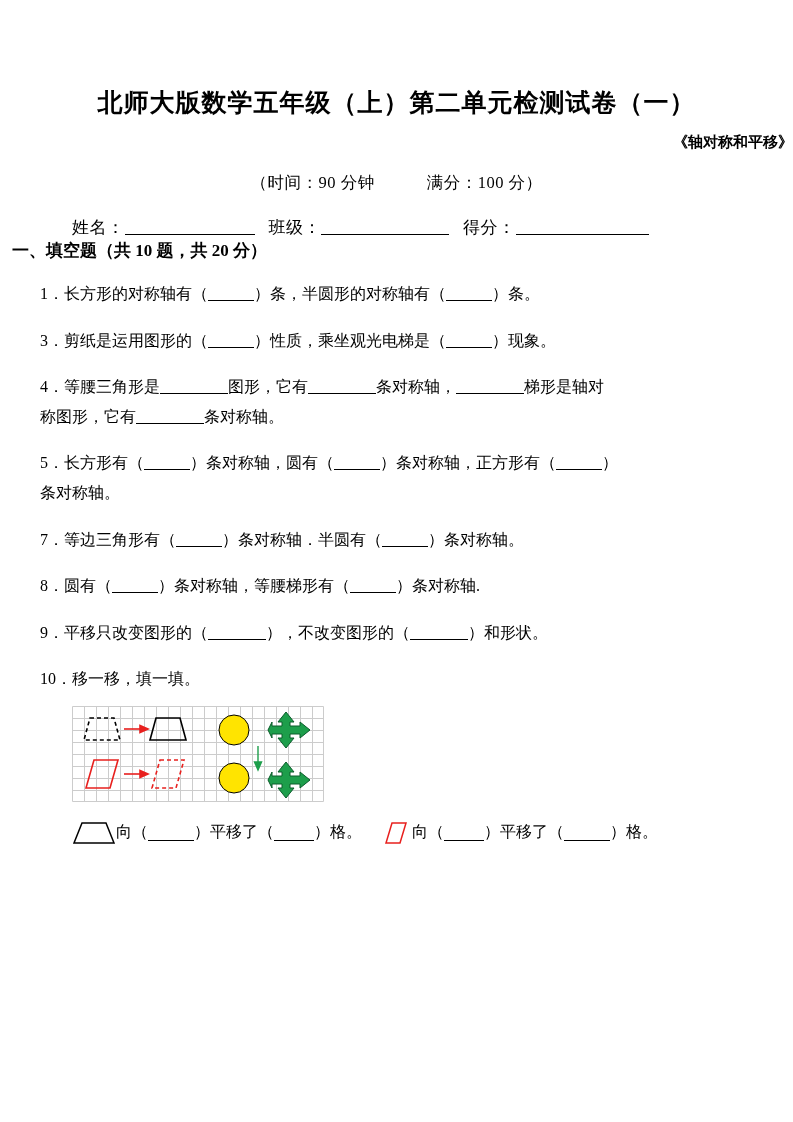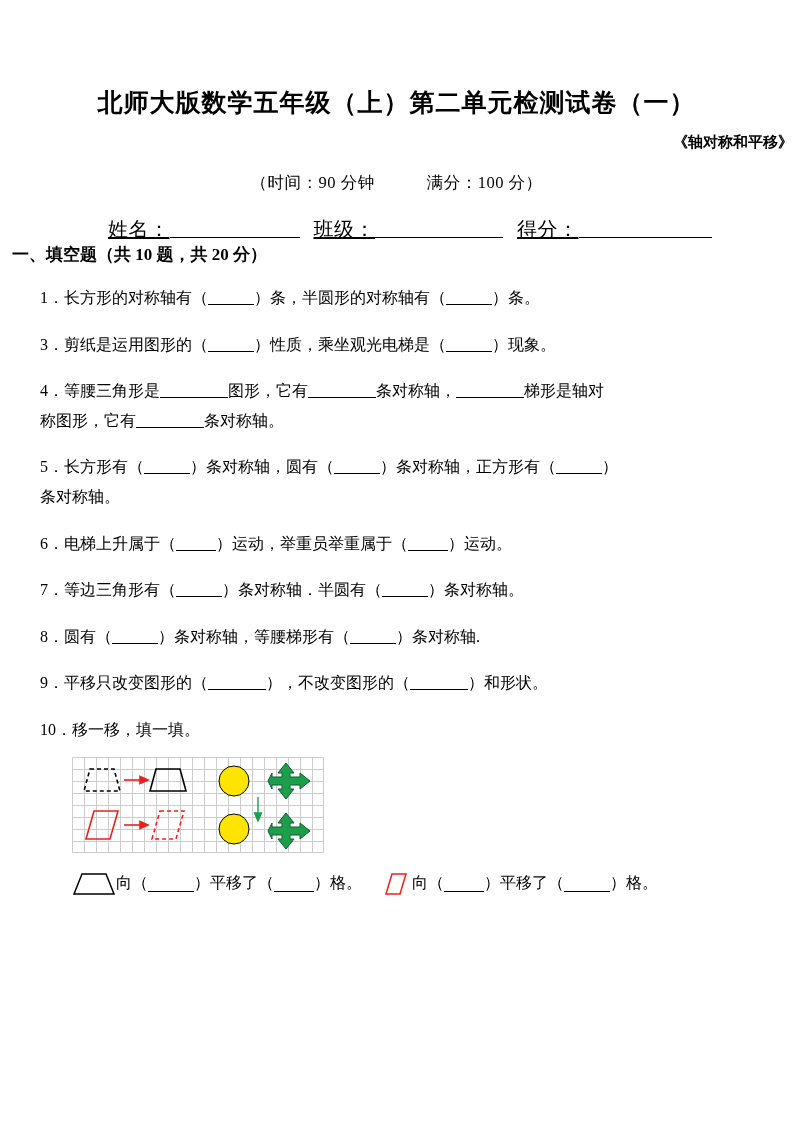"姓名： 班级： 得分：" .idline { font-size: 20px -> 17px; padding-left: 108px -> 72px; text-decoration: underline -> none }
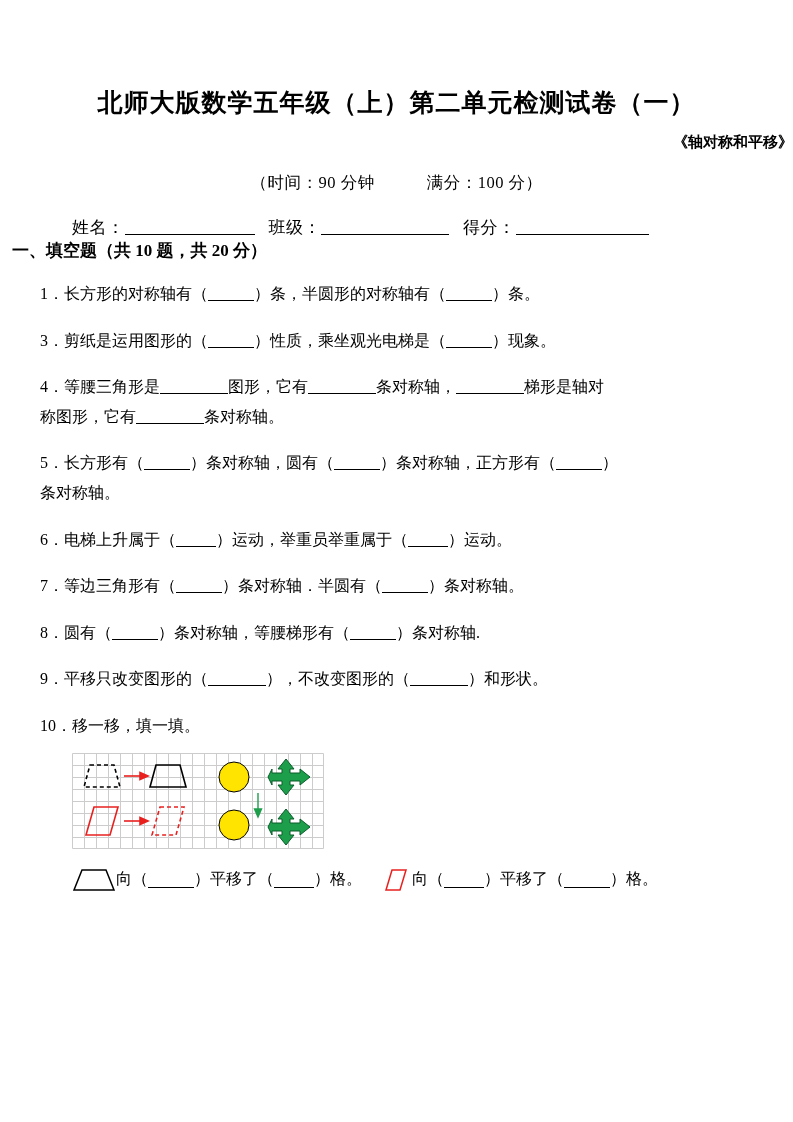"6．电梯上升属于（ ）运动，举重员举重属于（ ）运动。" div.q { html: <div> <span>6．</span><span>电梯上升属于（</span><span></span><span>）运动，举重员举重属于（</span><span></span><span>）运动。</span> </div> -> none }
